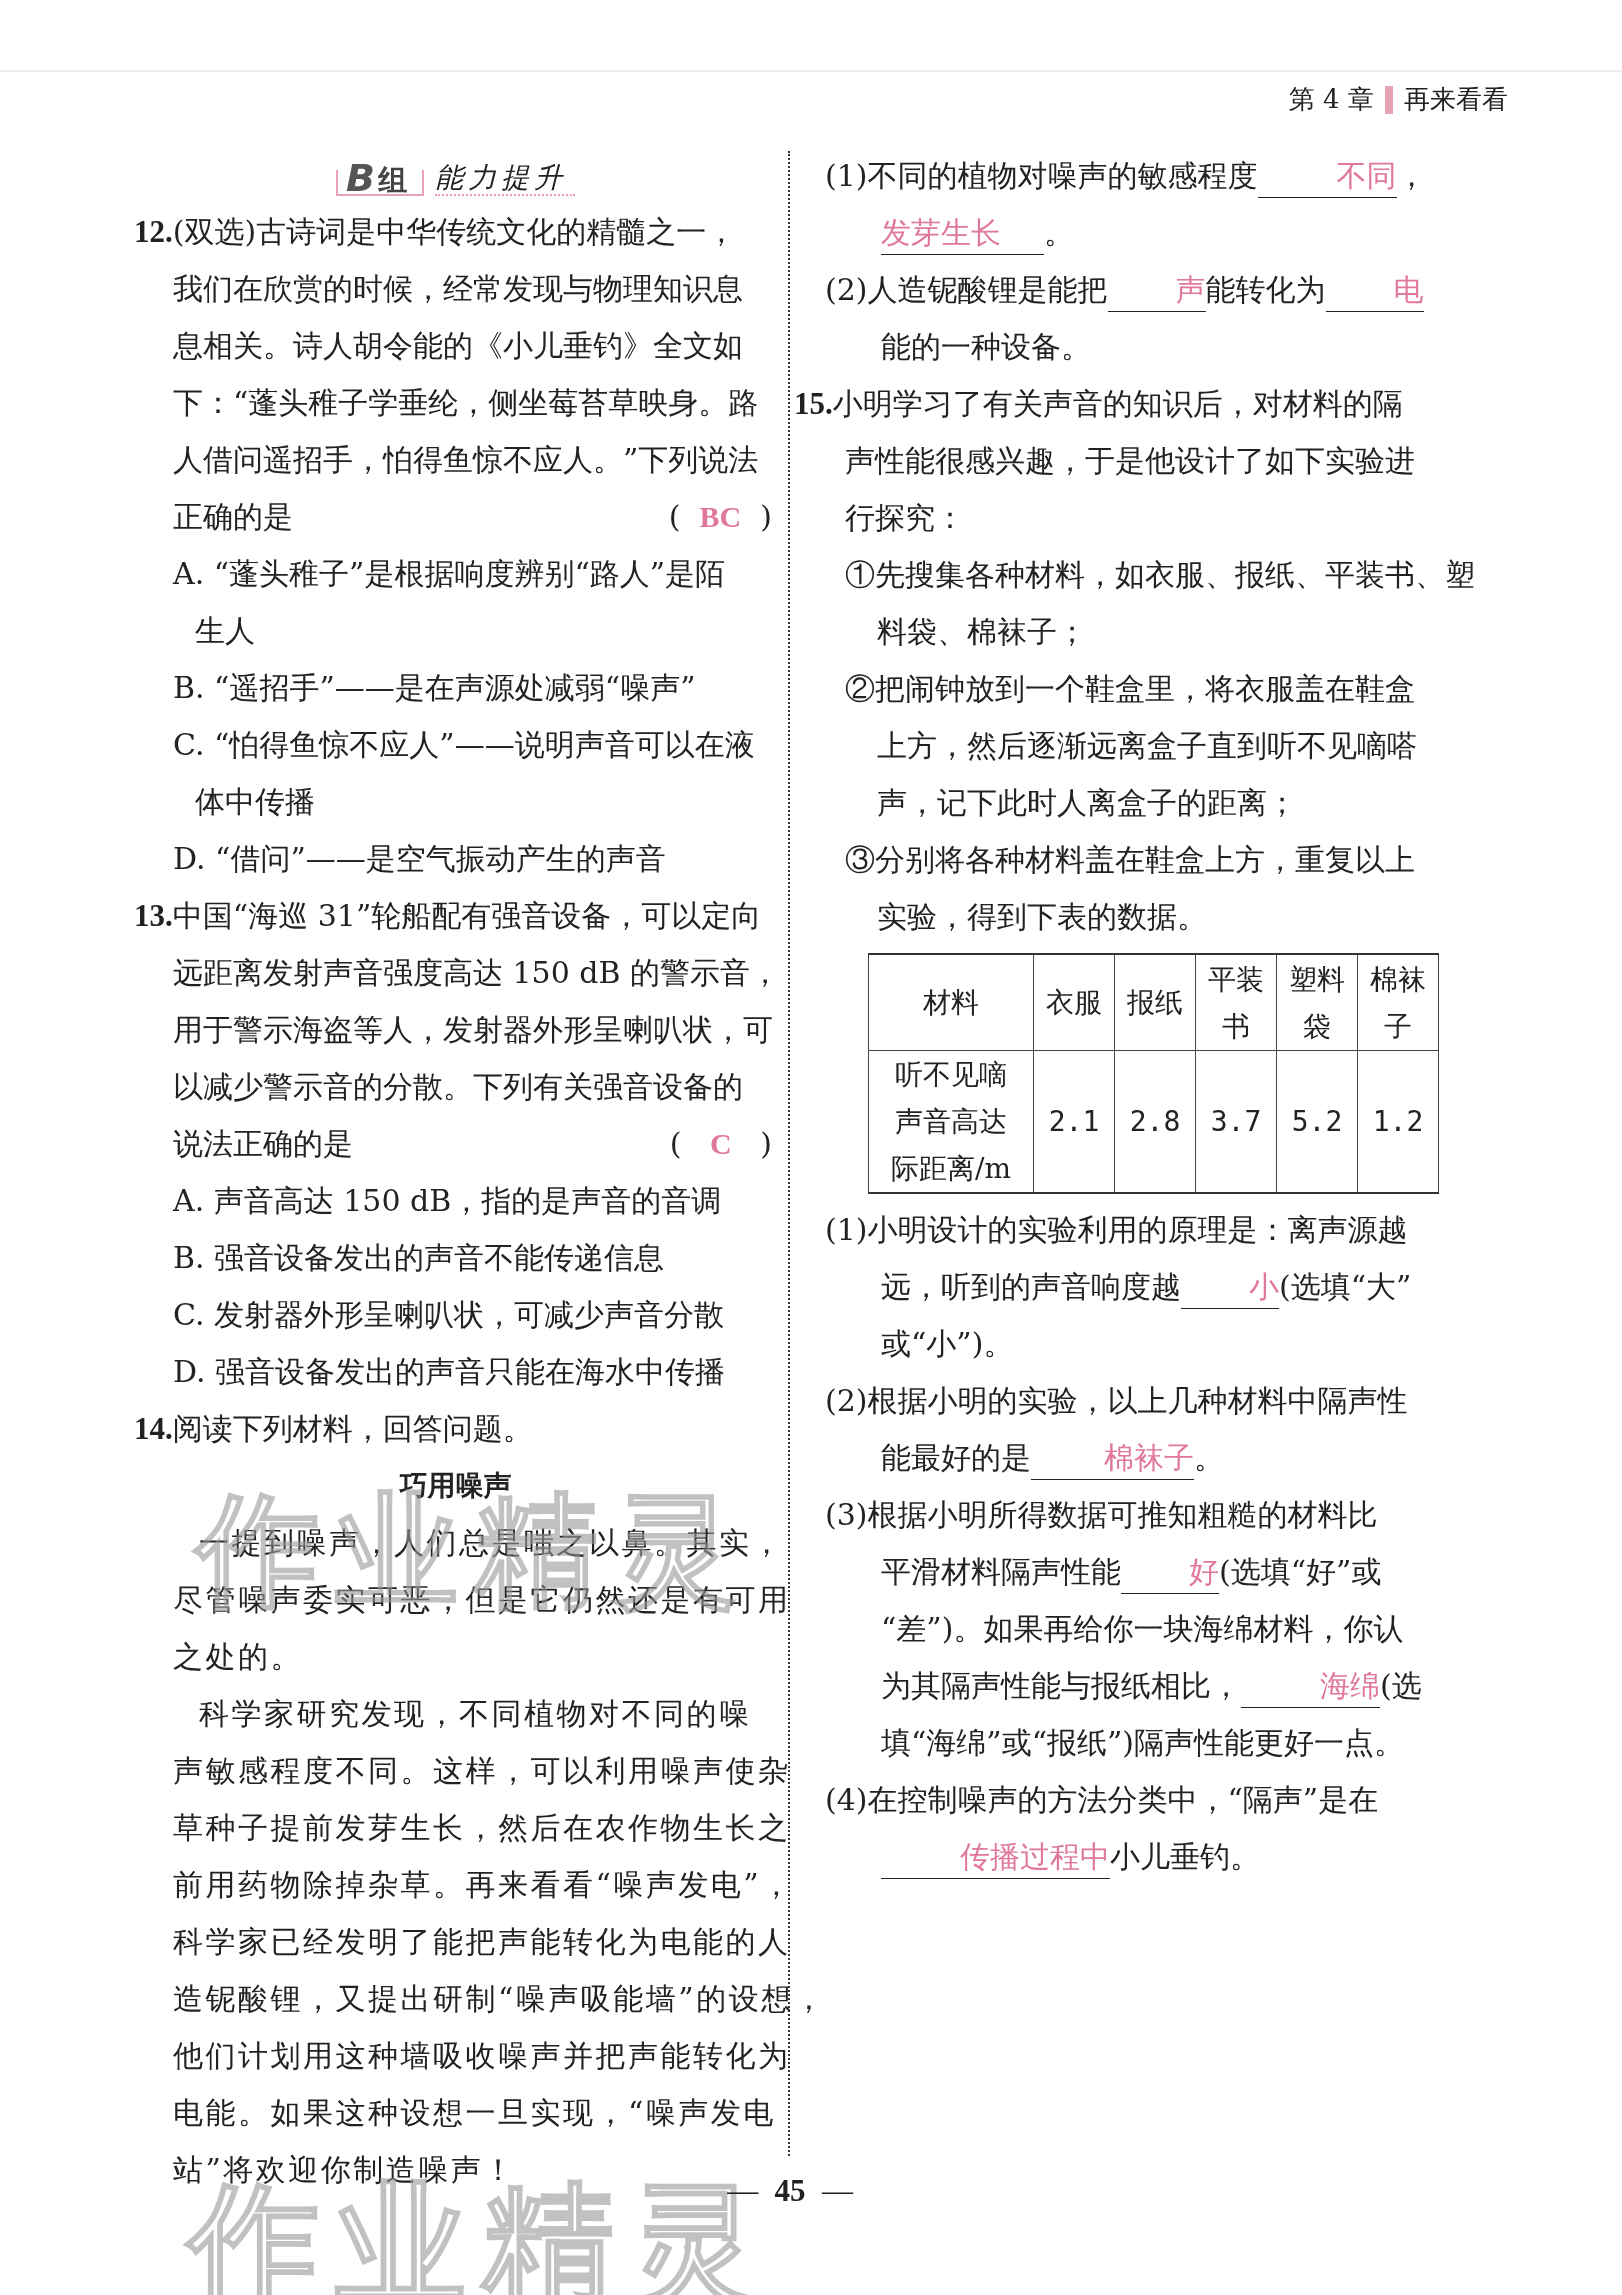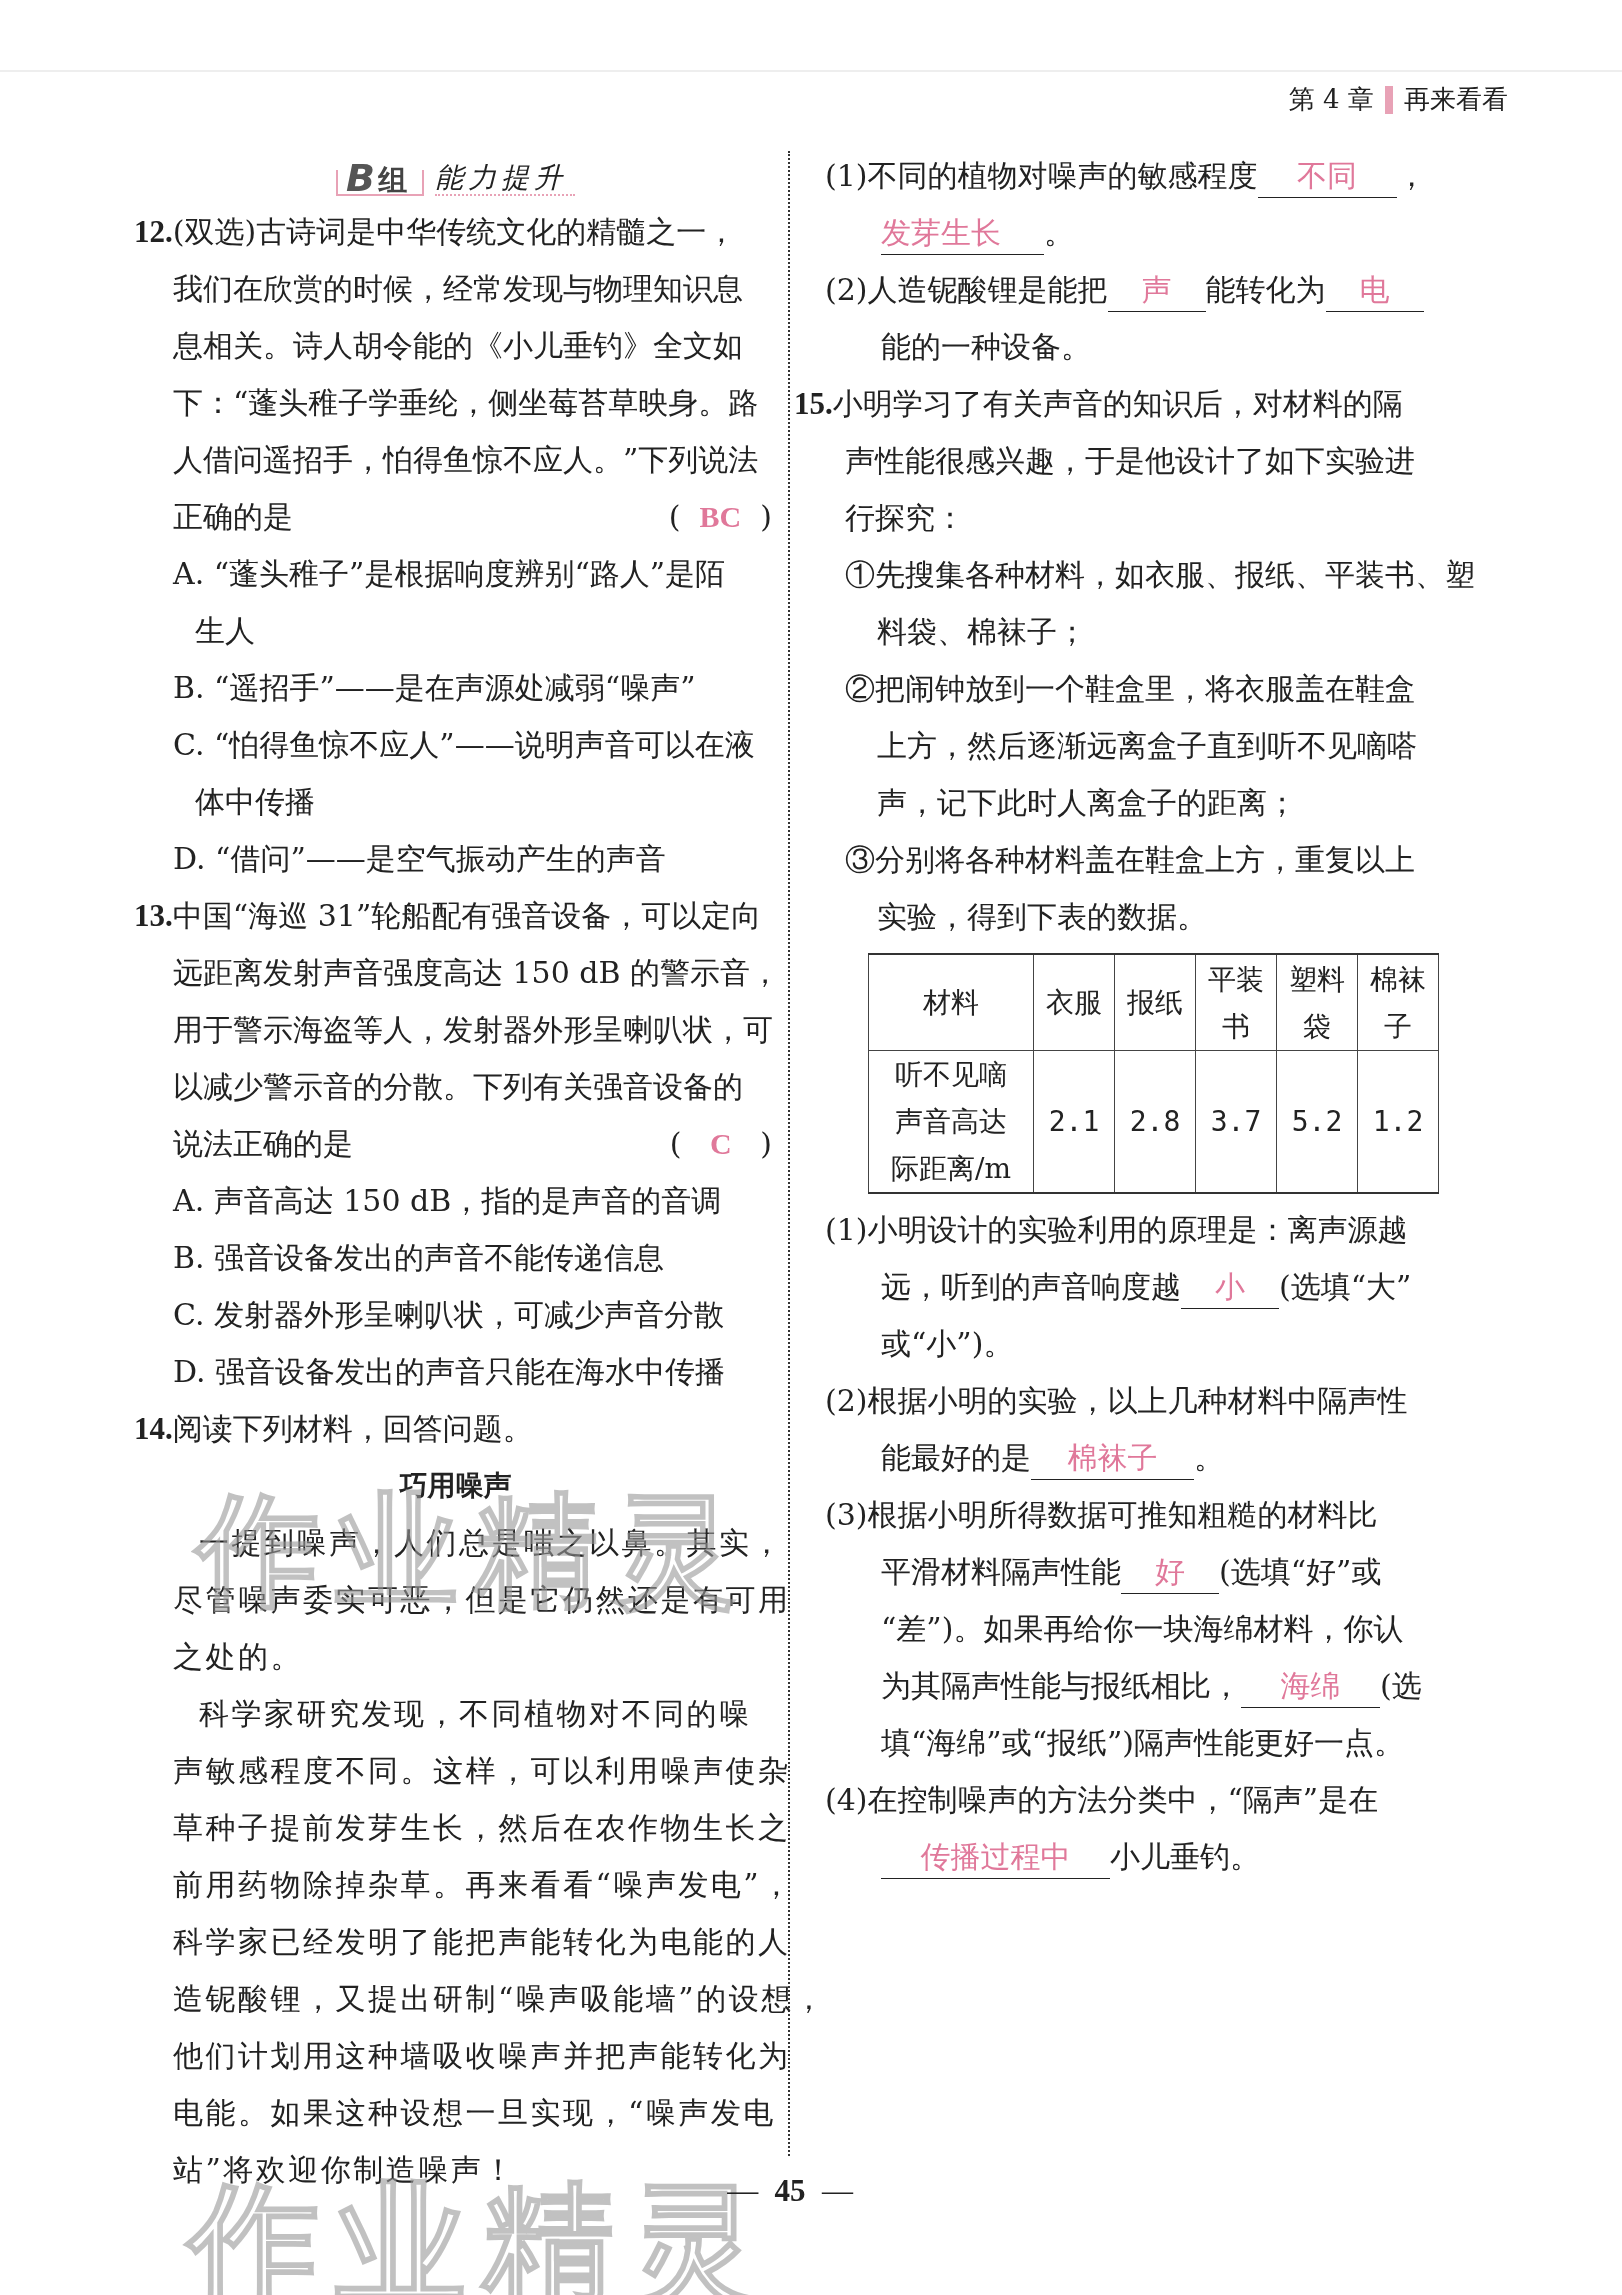"不同" .blank { text-align: center -> right }
